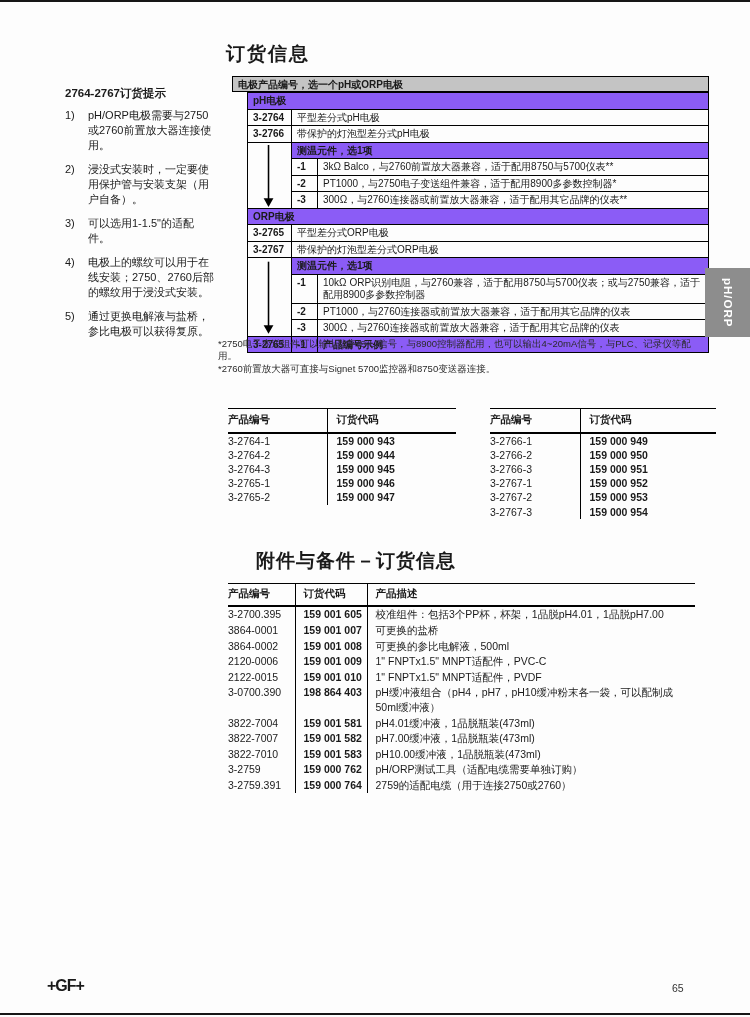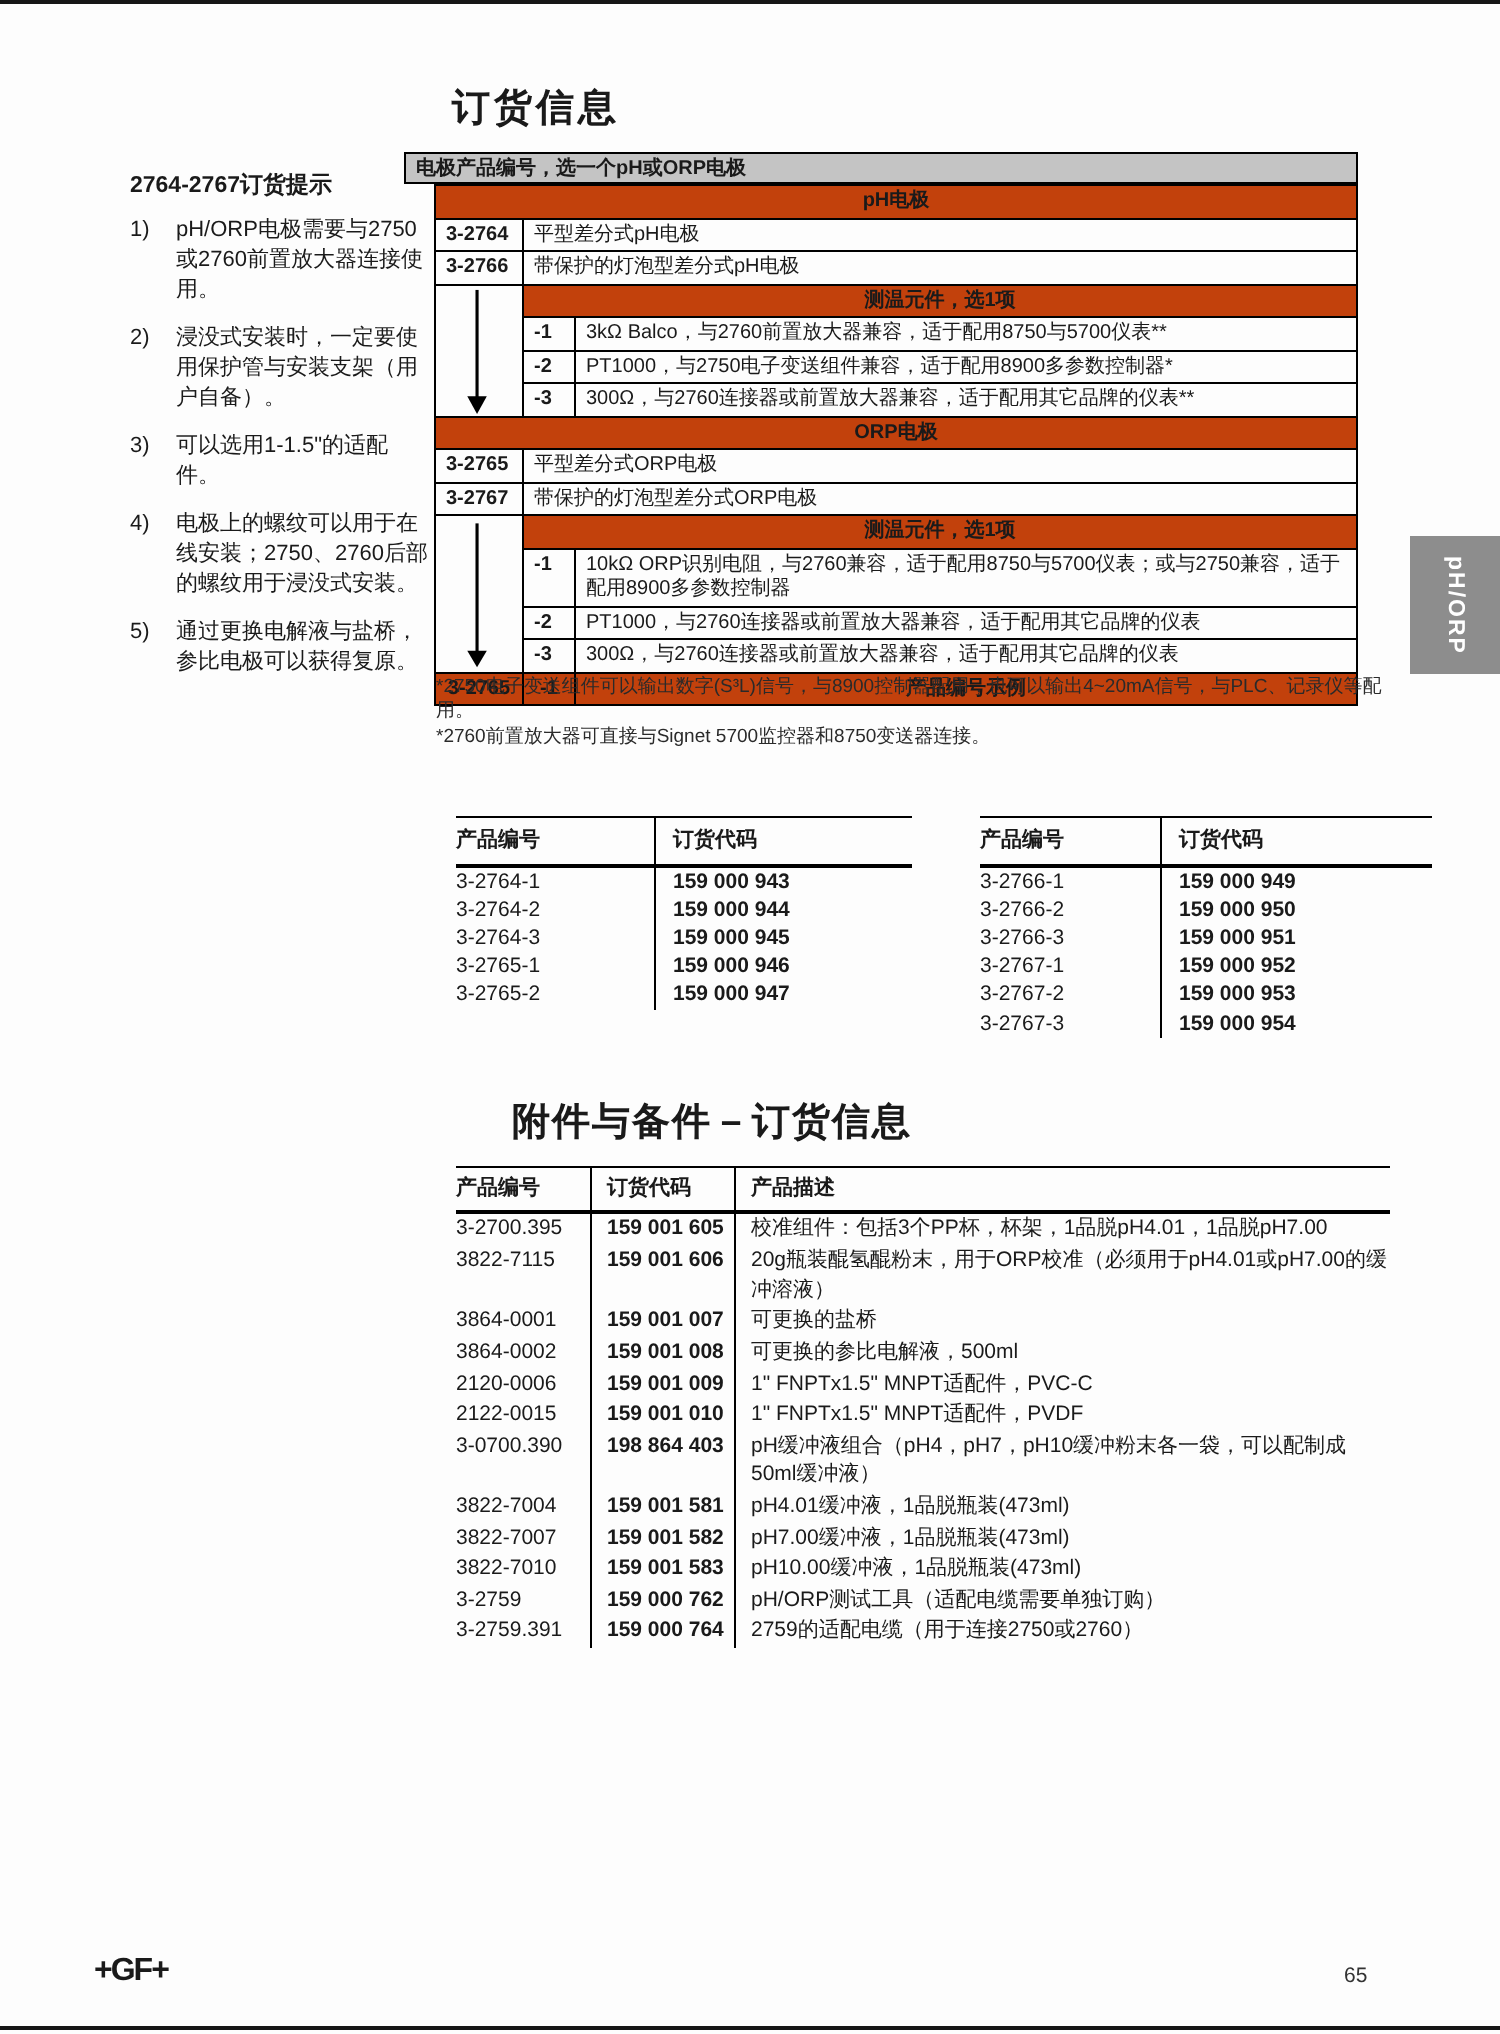"电极产品编号，选一个pH或ORP电极" .selector { left: 202px -> 232px }
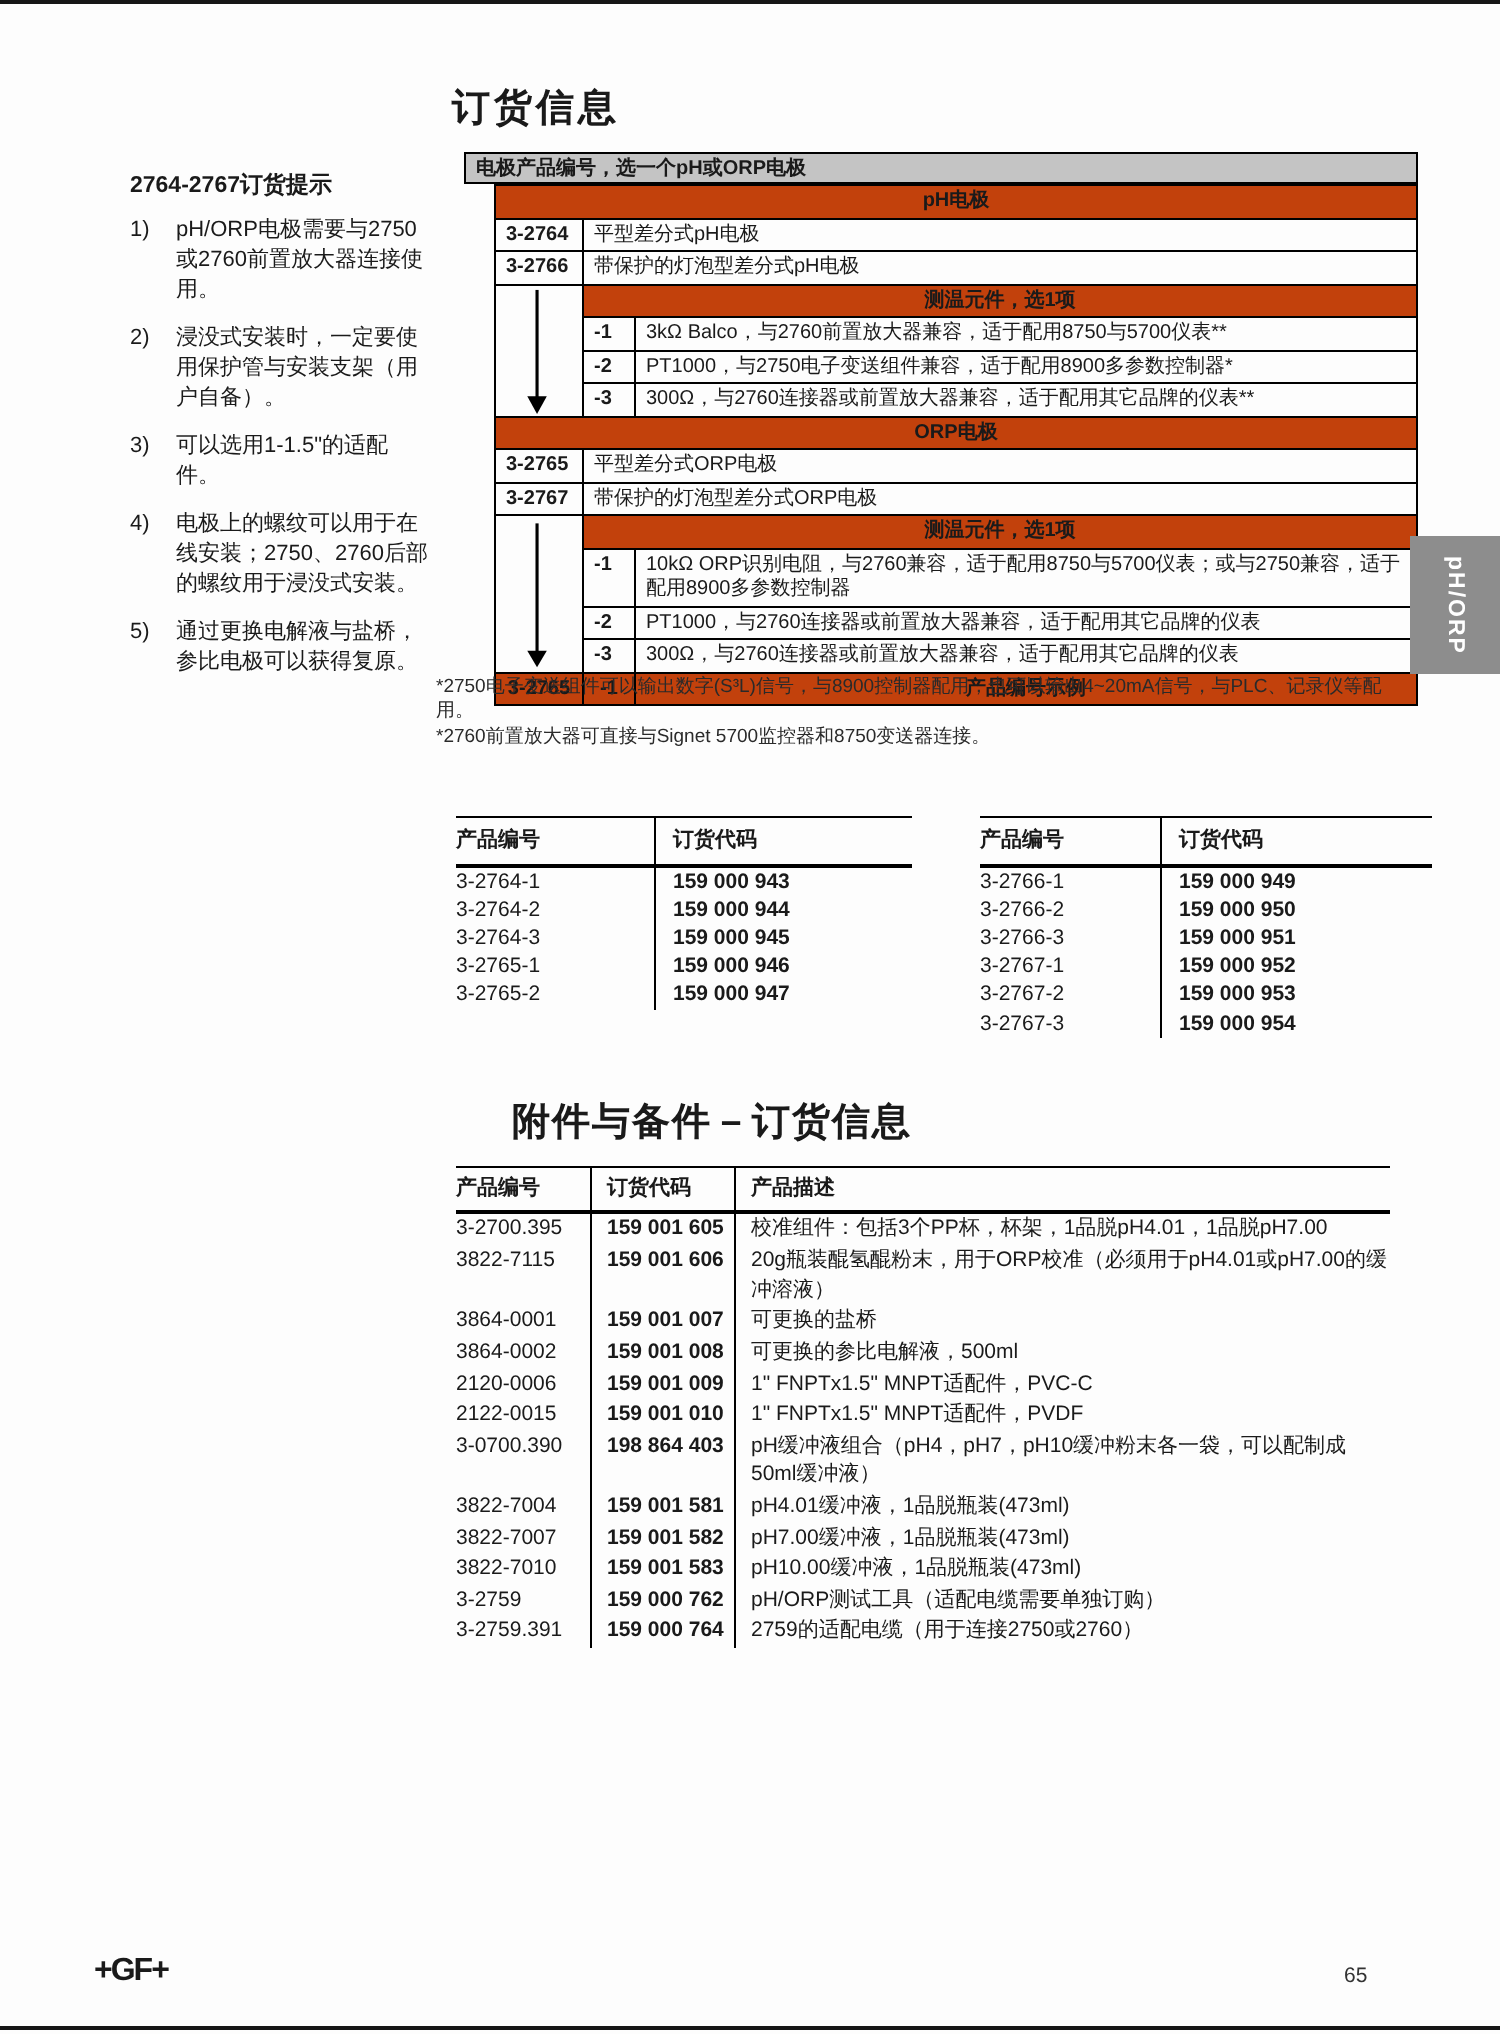"pH电极" table.sel .band { background: #c2410c -> #8b5cf6; text-align: center -> none }
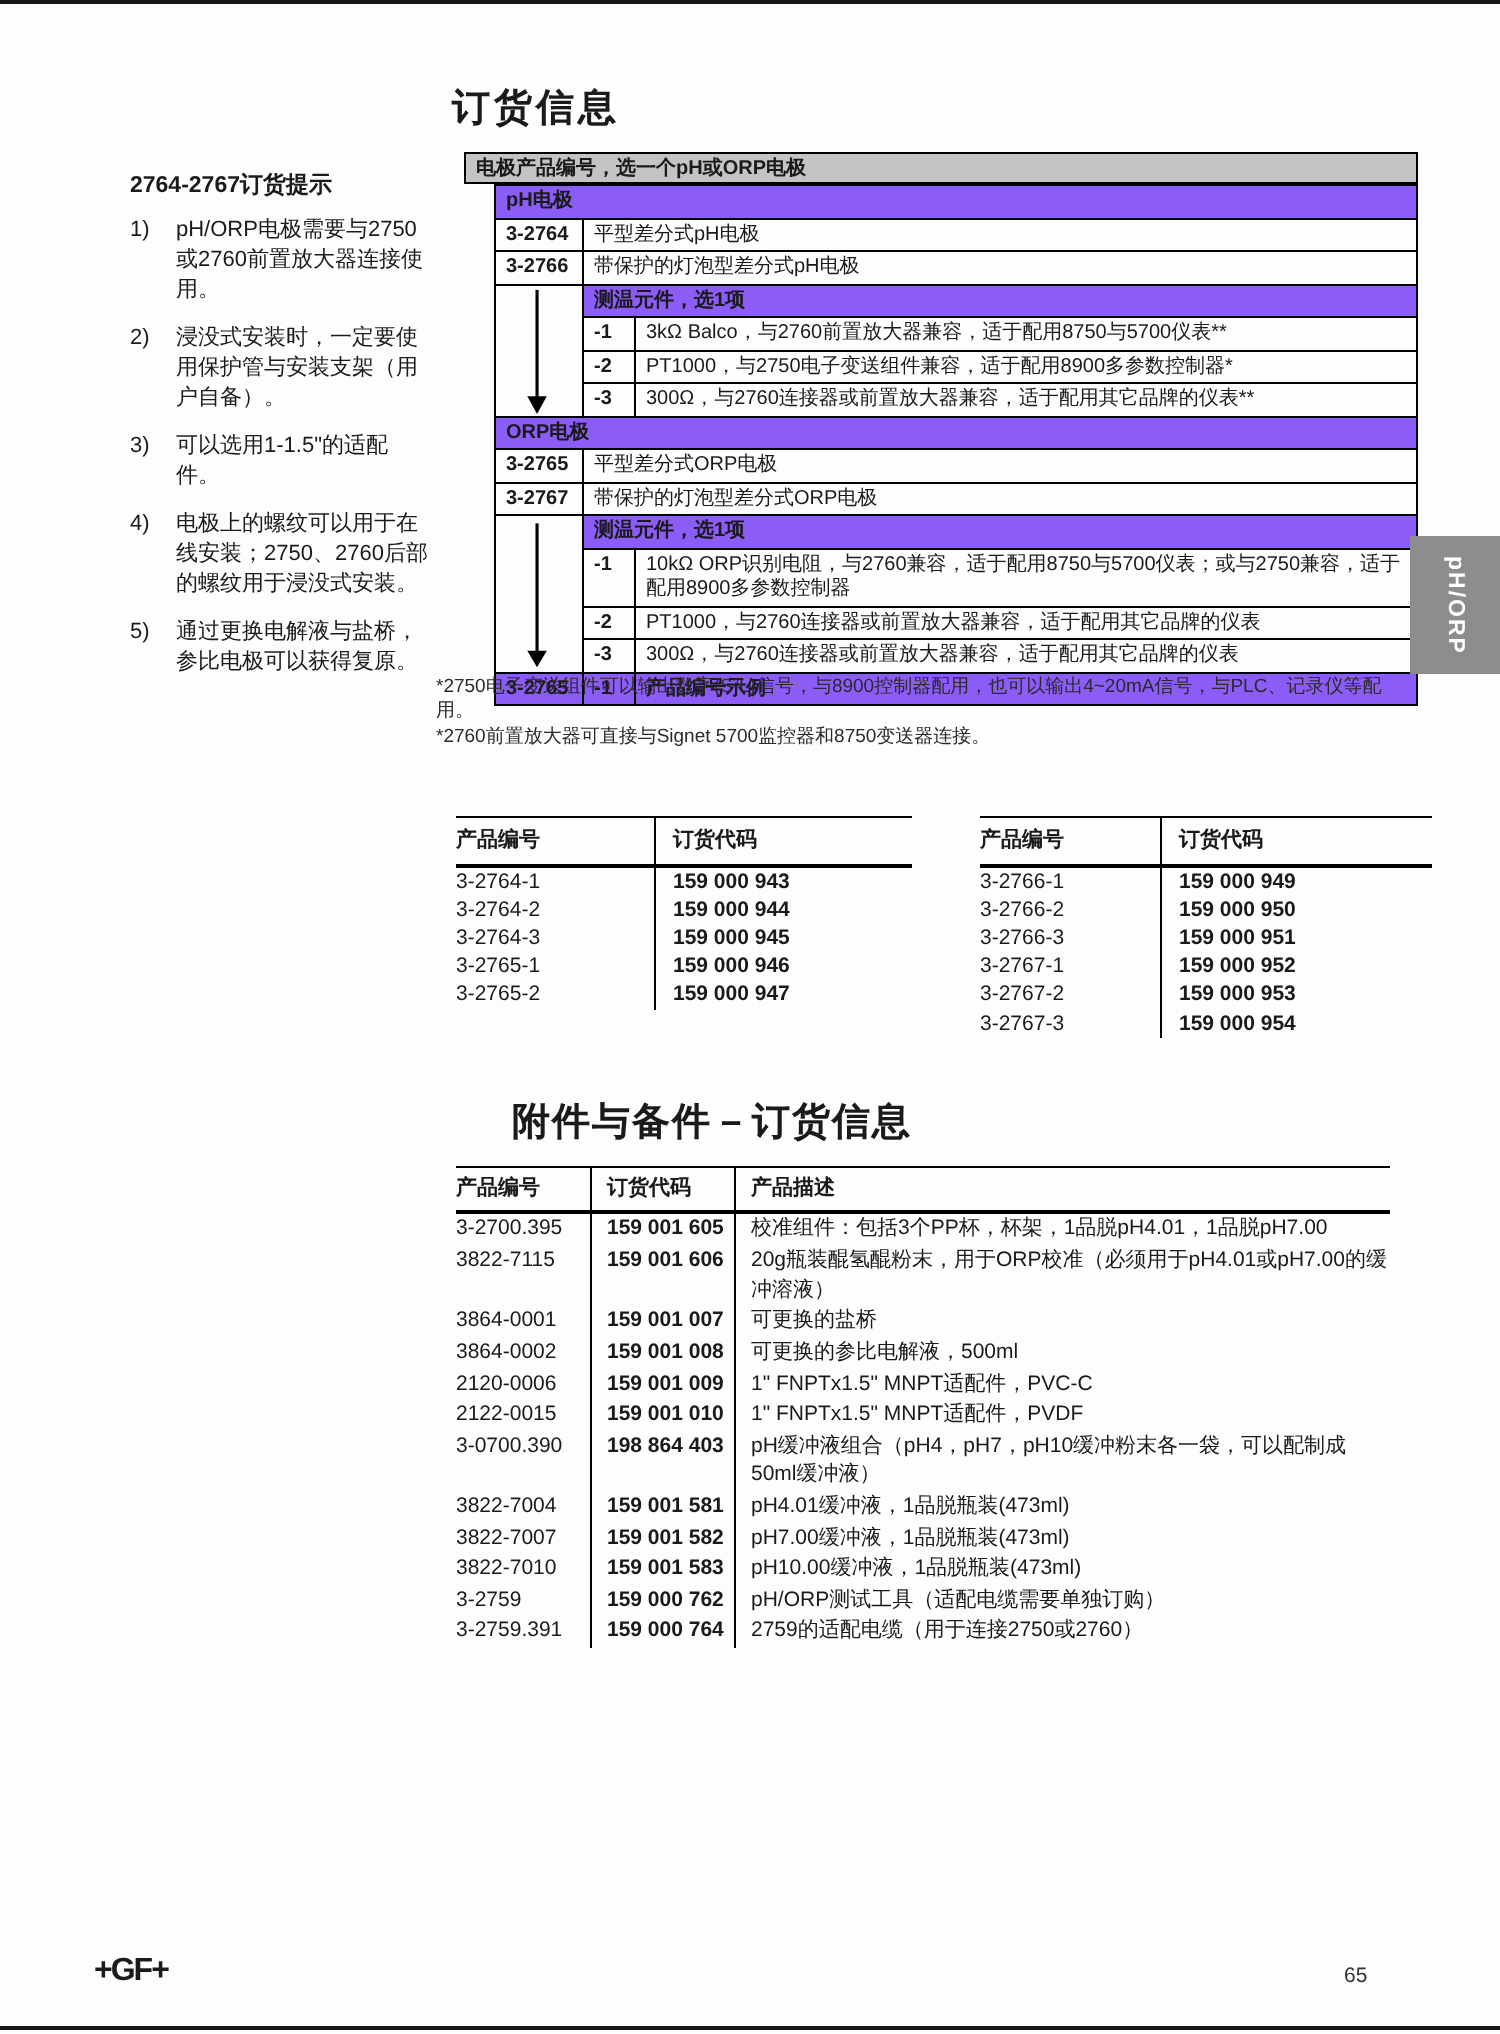"3822-7115" tr { html: <tr> <td>3822-7115</td> <td>159 001 606</td> <td>20g瓶装醌氢醌粉末，用于ORP校准（必须用于pH4.01或pH7.00的缓冲溶液）</td> </tr> -> none }
